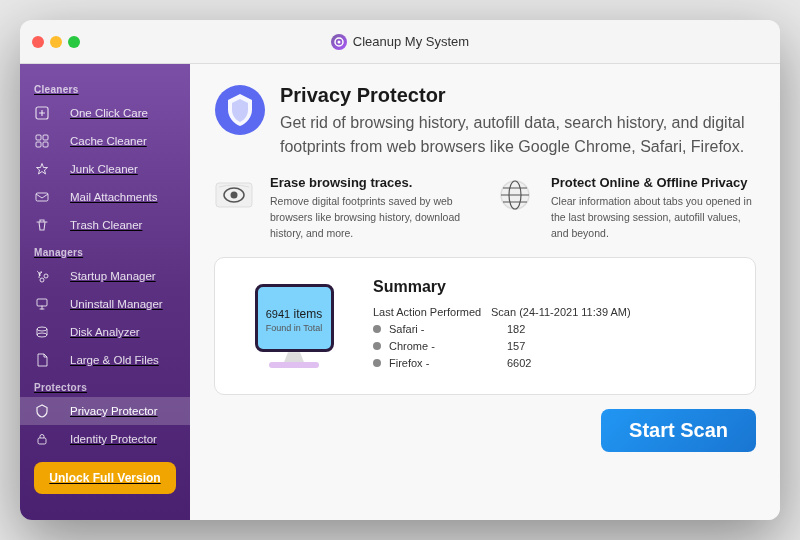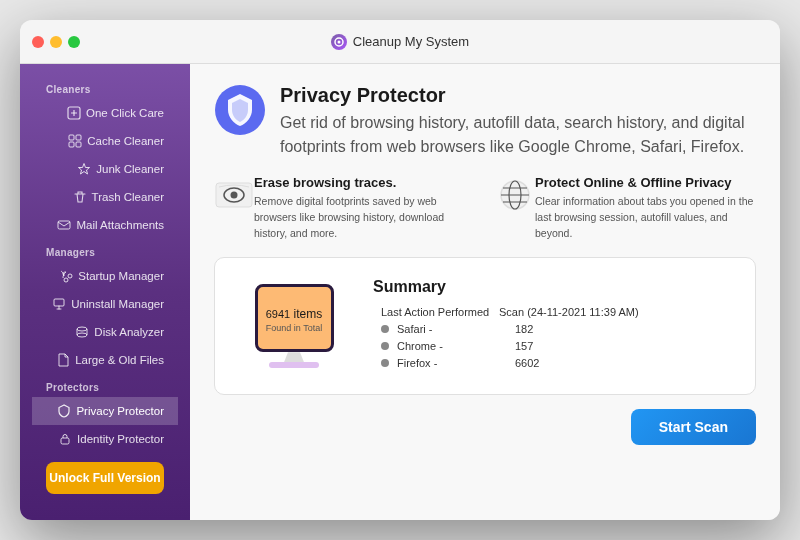"Cleaners" .sidebar { padding: 12px 12px -> 12px 0; text-decoration: none -> underline }
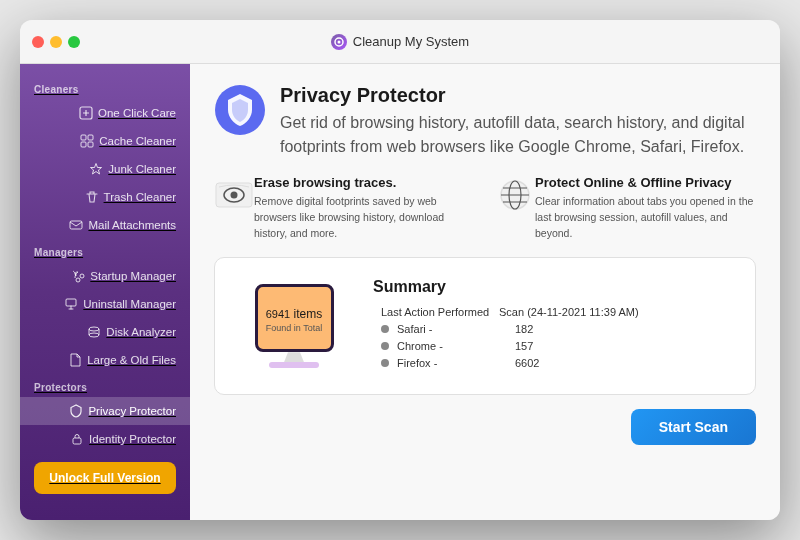"One Click Care" .sidebar-item { gap: 4px -> 20px; justify-content: flex-end -> none }
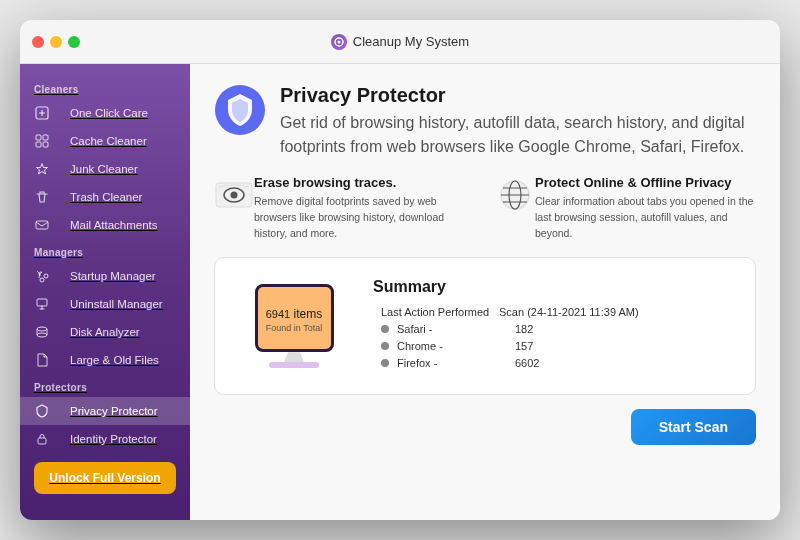"Erase browsing traces." .feature-card { gap: 0 -> 16px }
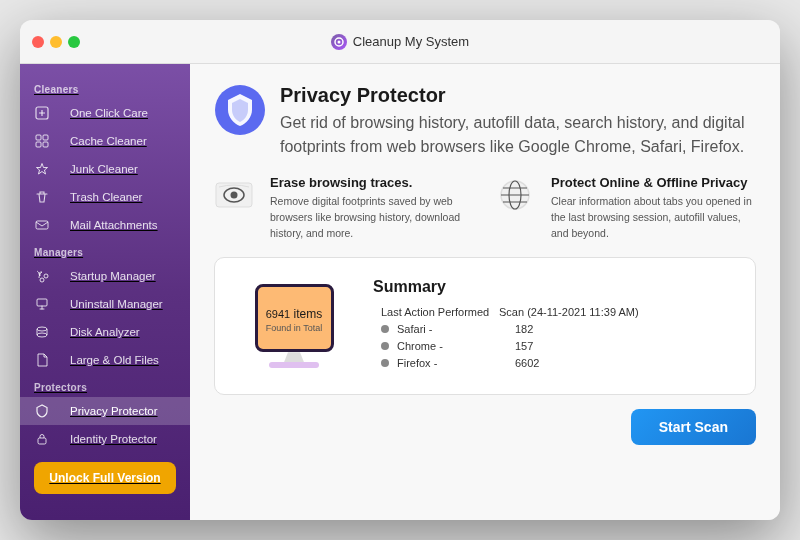"Trash Cleaner" div.sidebar-item { order: before "Mail Attachments" -> after "Mail Attachments" }
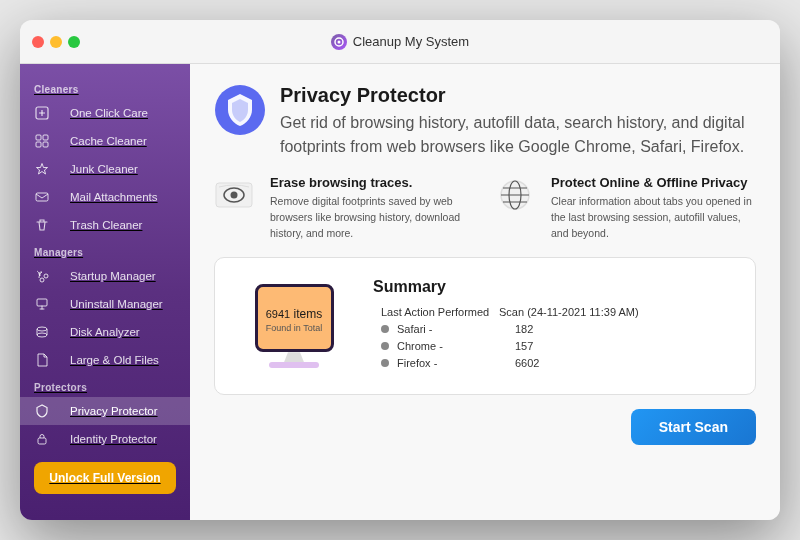"6941 items" .monitor-screen { background: #fdba74 -> #7dd3fc }
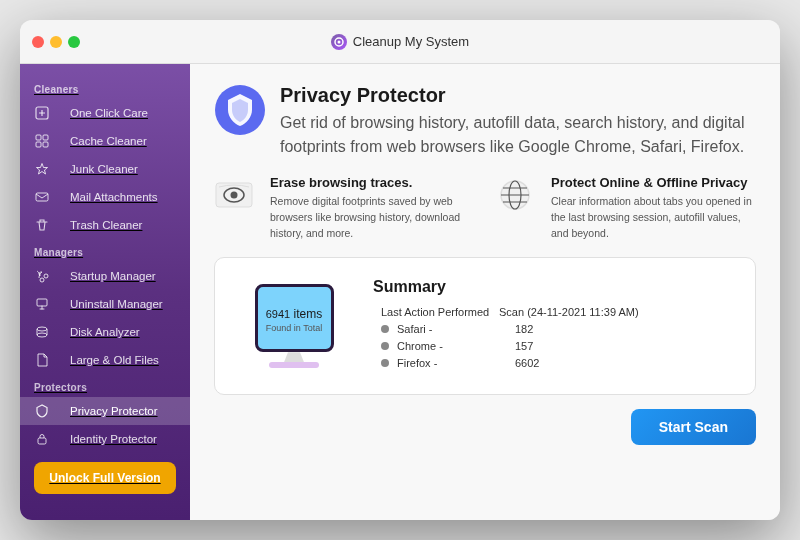"Last Action Performed" .summary-row { margin-left: 8px -> none }
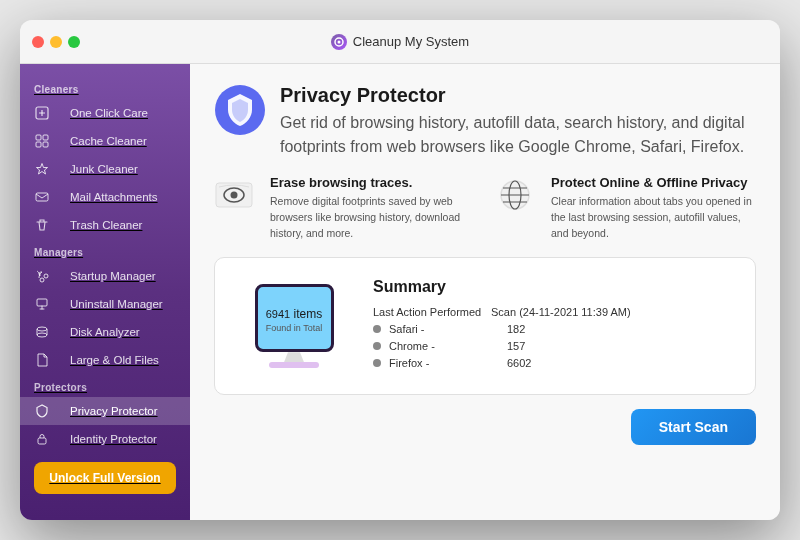"Start Scan" .start-scan-btn { font-size: 14px -> 20px }
